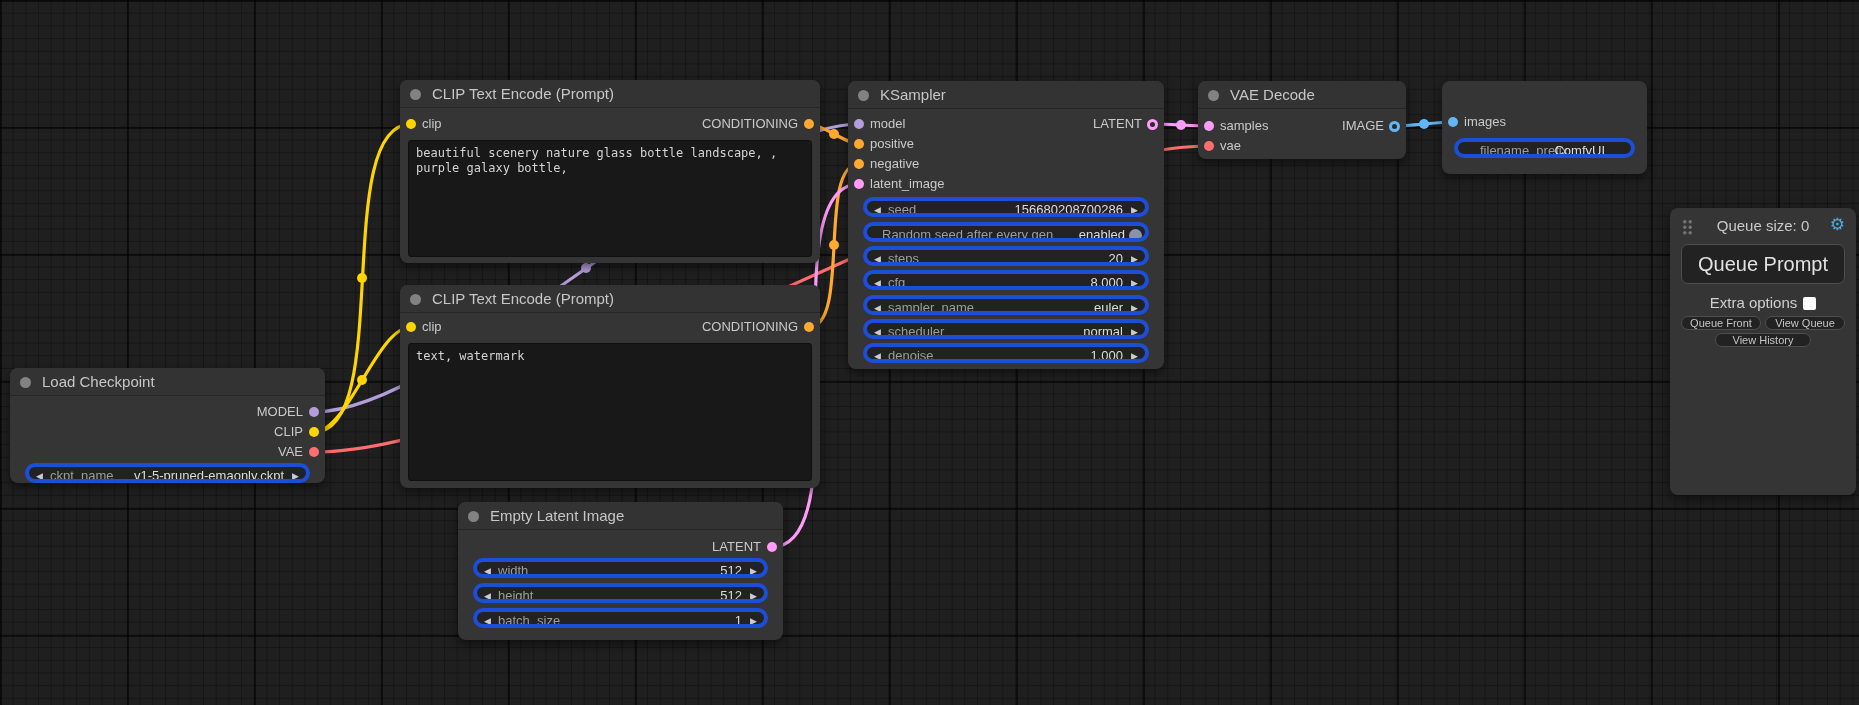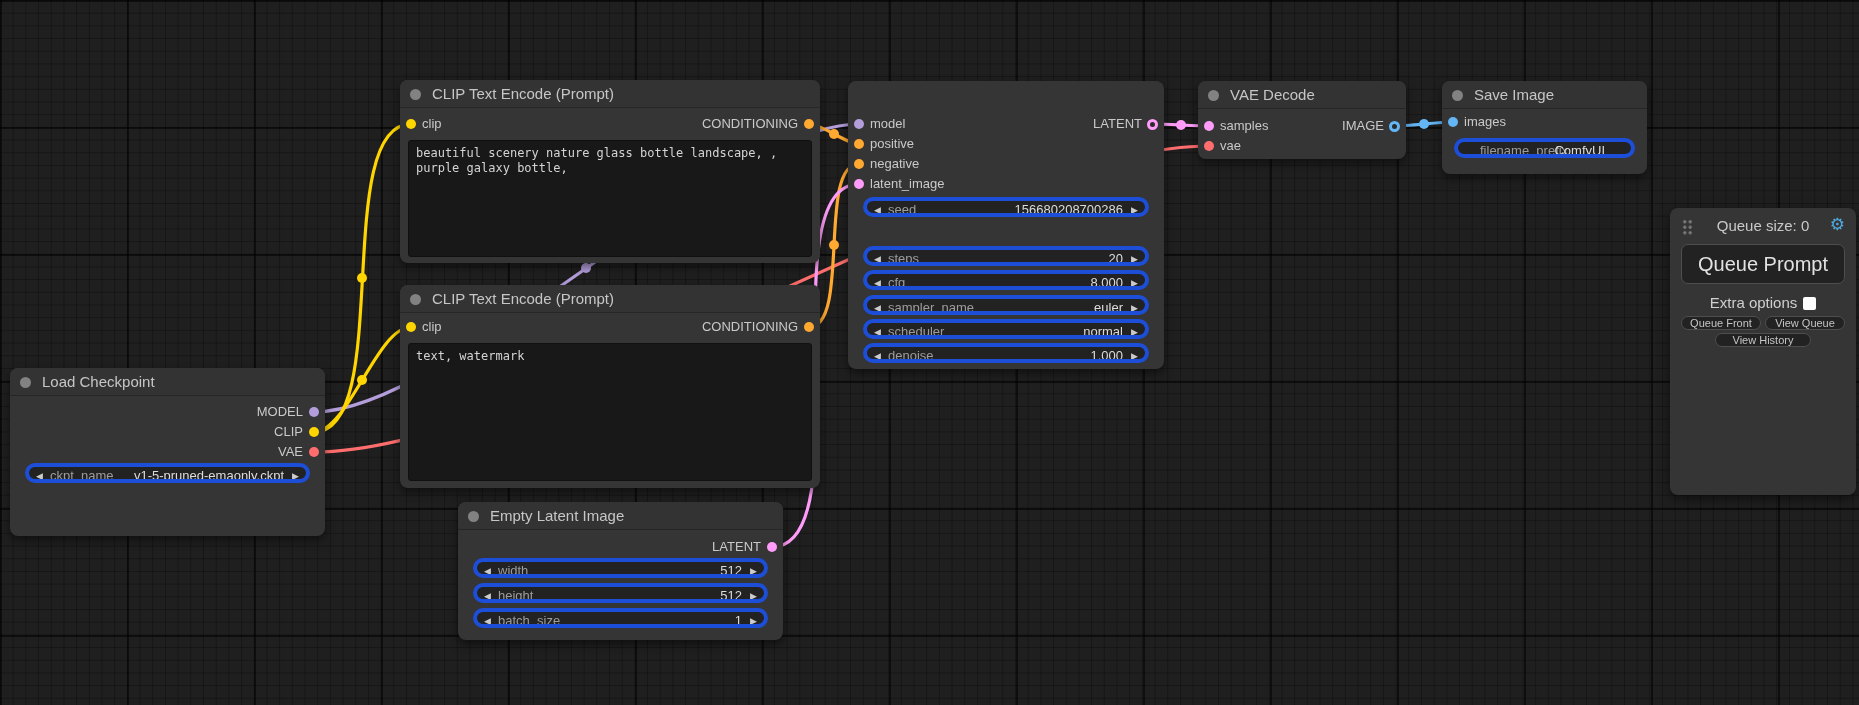"KSampler" div.node-title { html: none -> <div> <span></span> <span>KSampler</span> </div> }
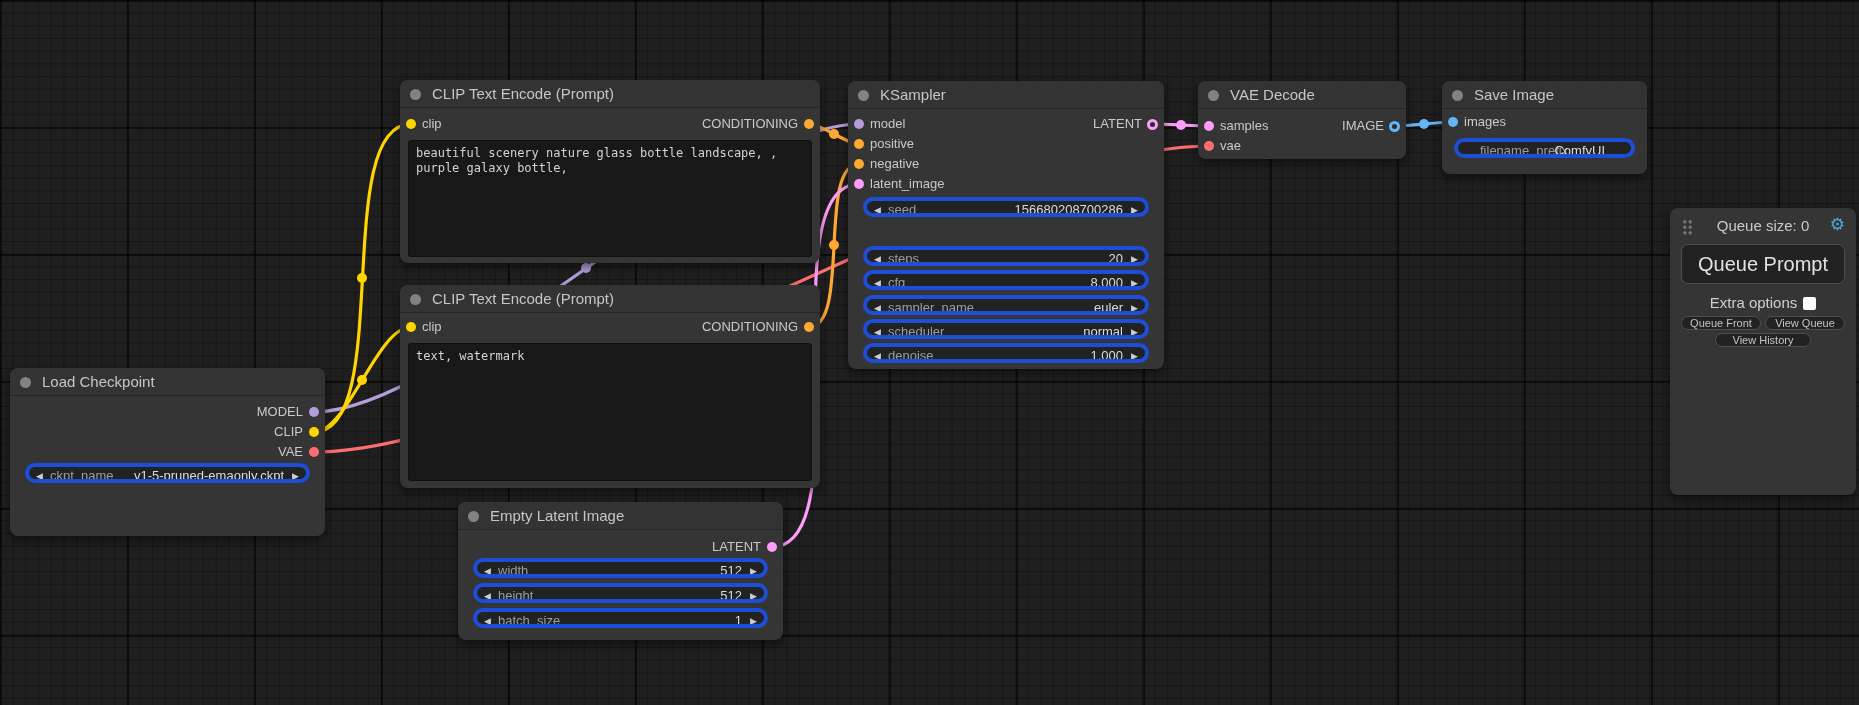"Save Image" div.node-title { html: <div> <span></span> <span>Save Image</span> </div> -> none }
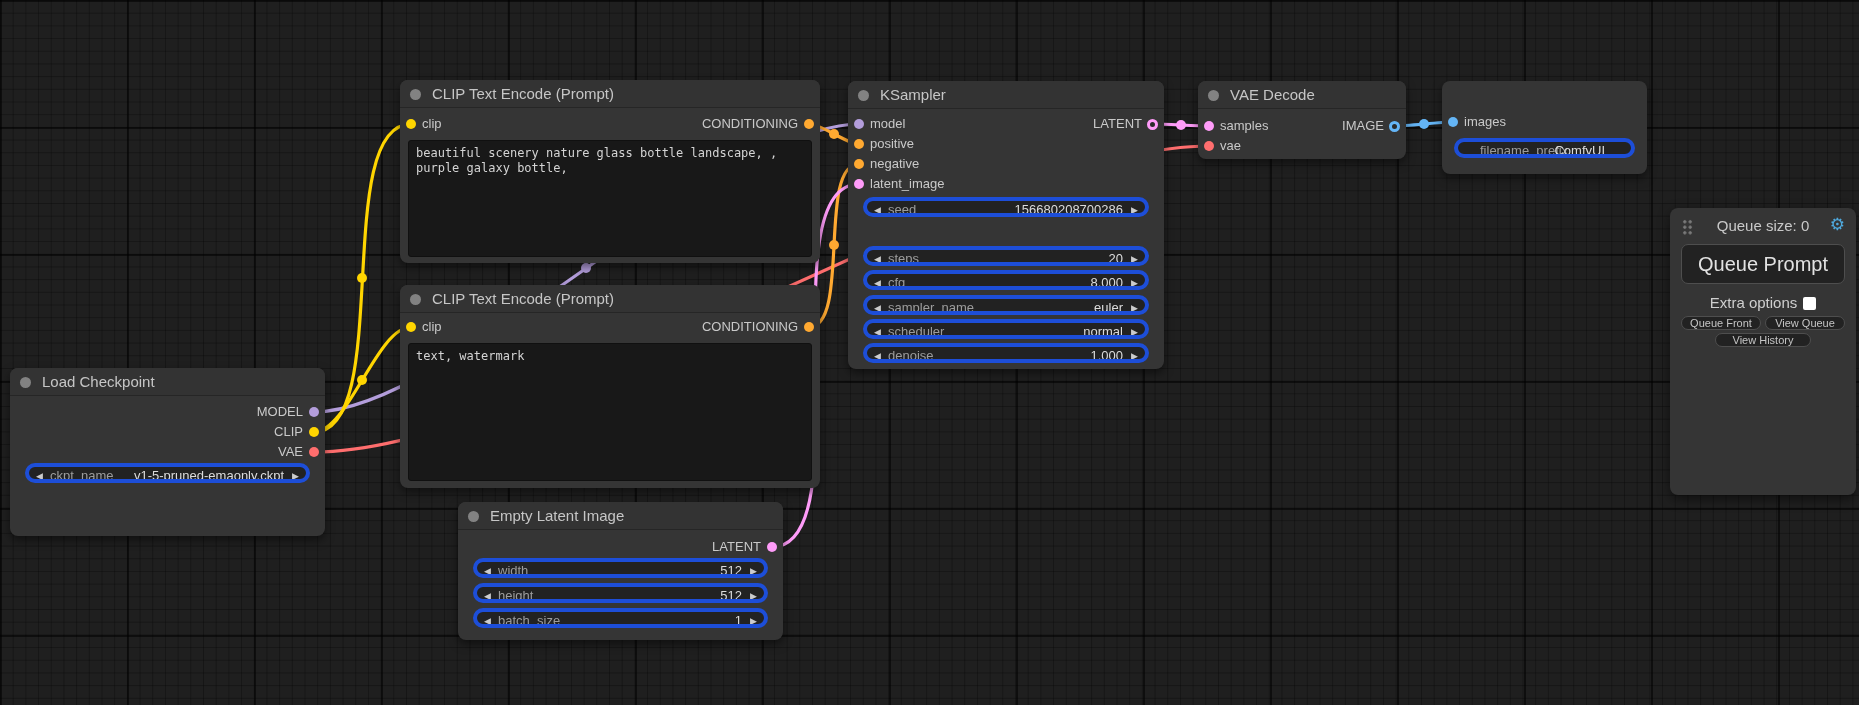"Random seed after every gen" div.widget { html: none -> <div> <span>Random seed after every gen</span> <span>enabled</span> <span></span> </div> }
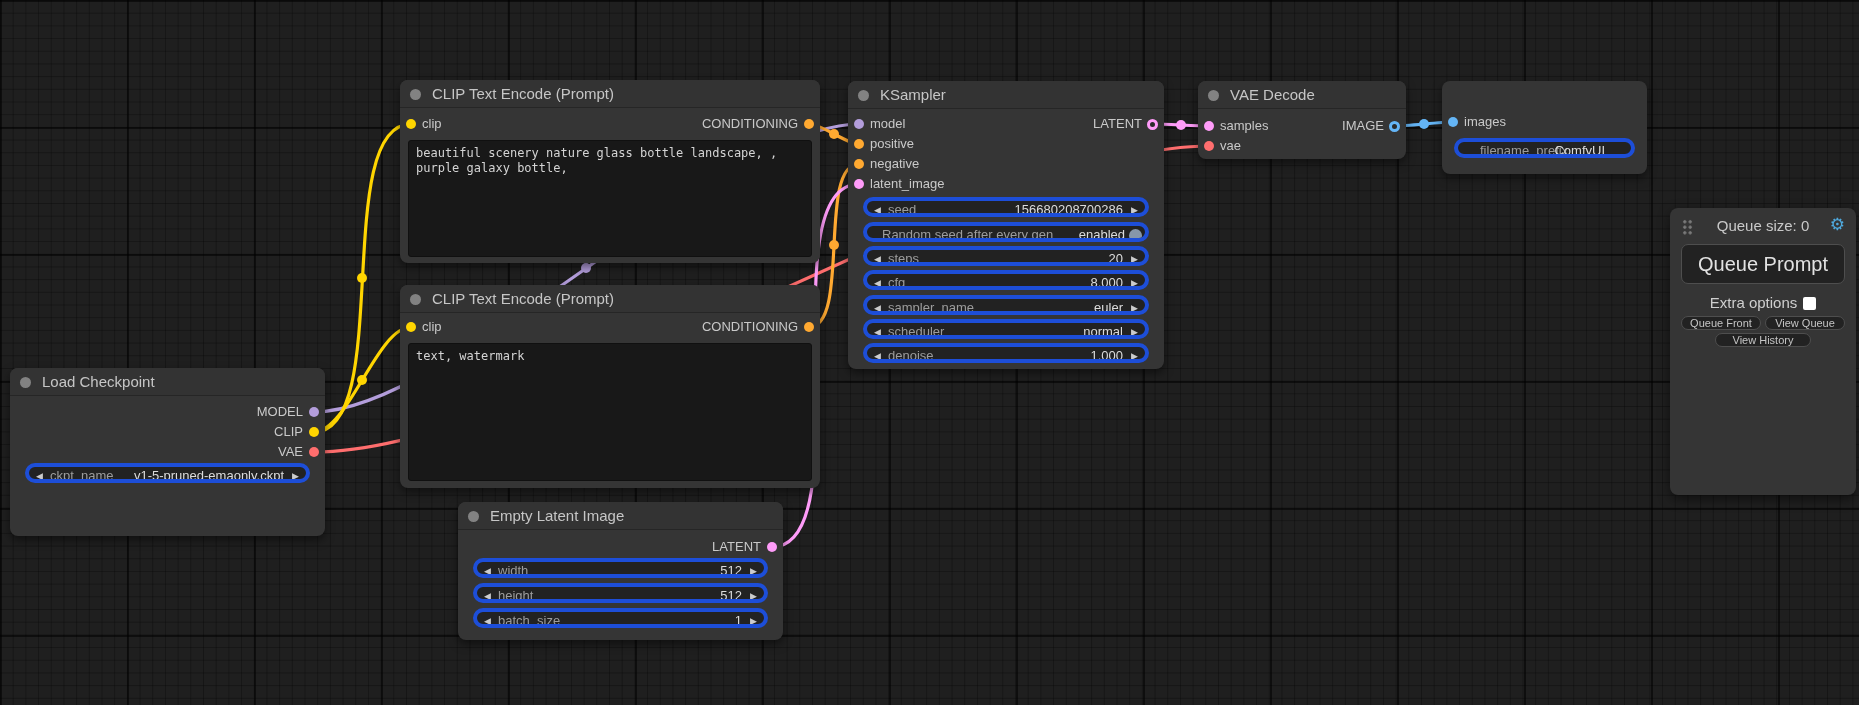"Load Checkpoint" div.node { height: 168px -> 115px }
